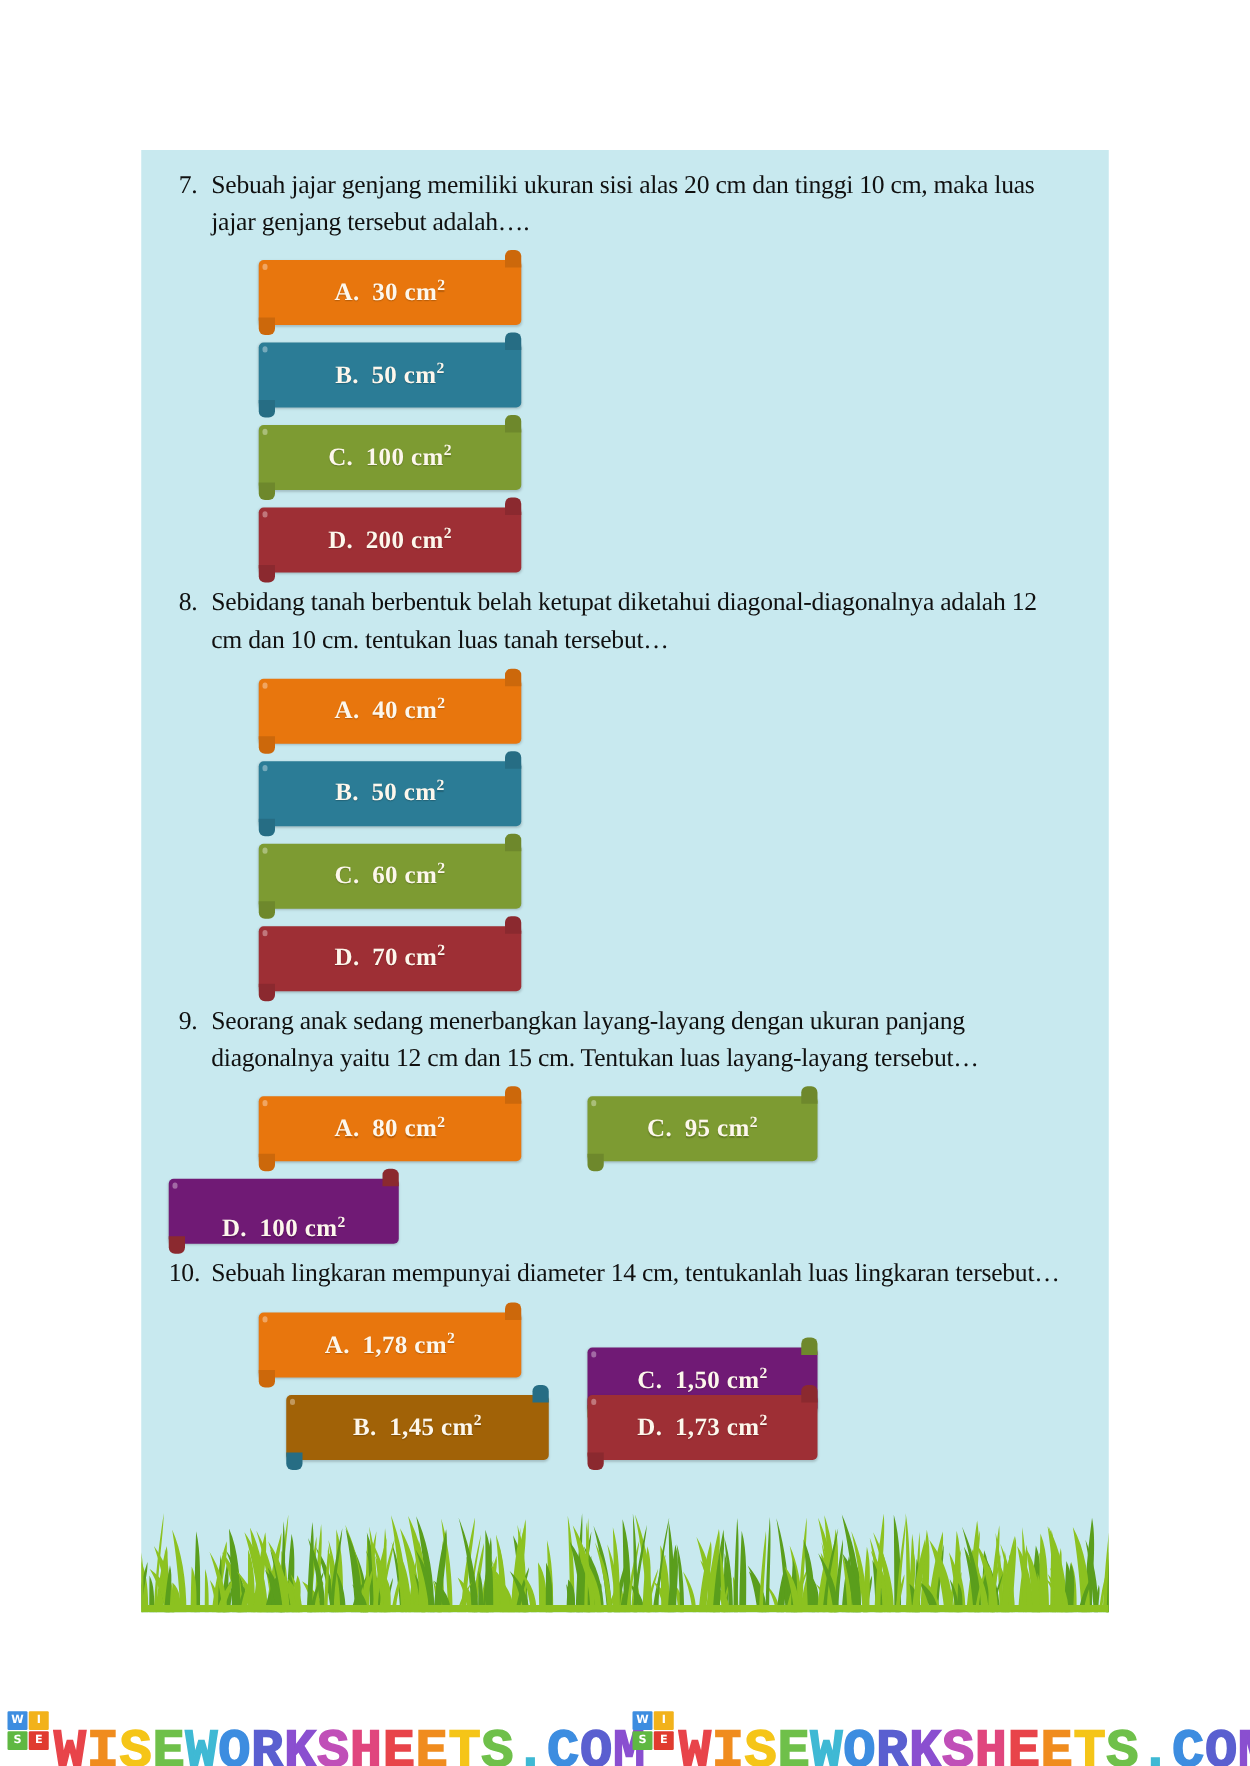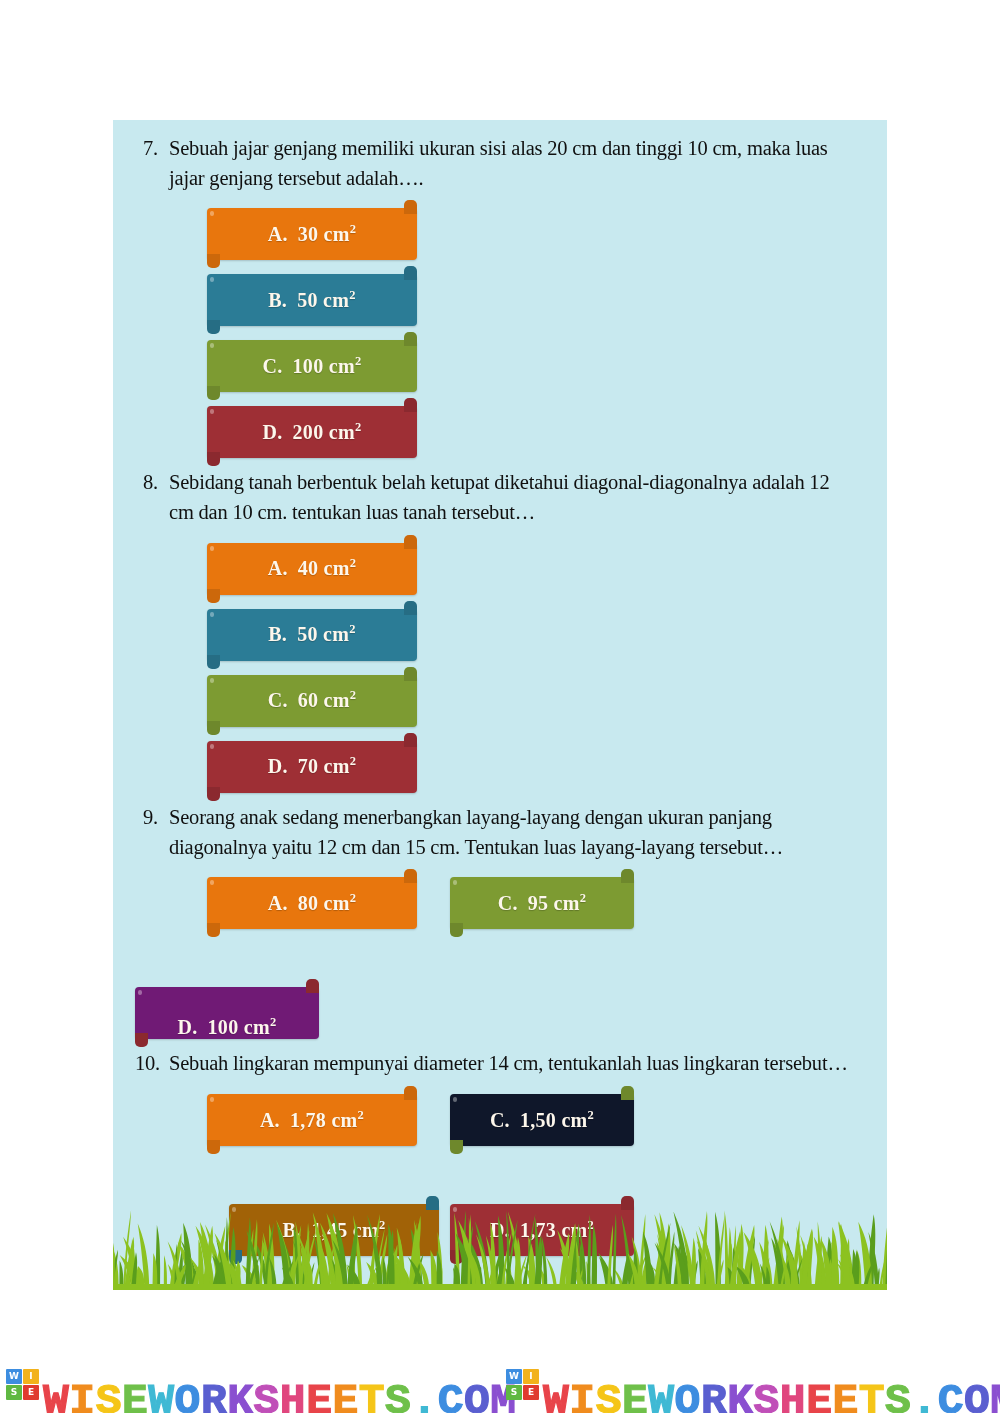"A. 80 cm2" .options.grid { gap: 44px -> none }
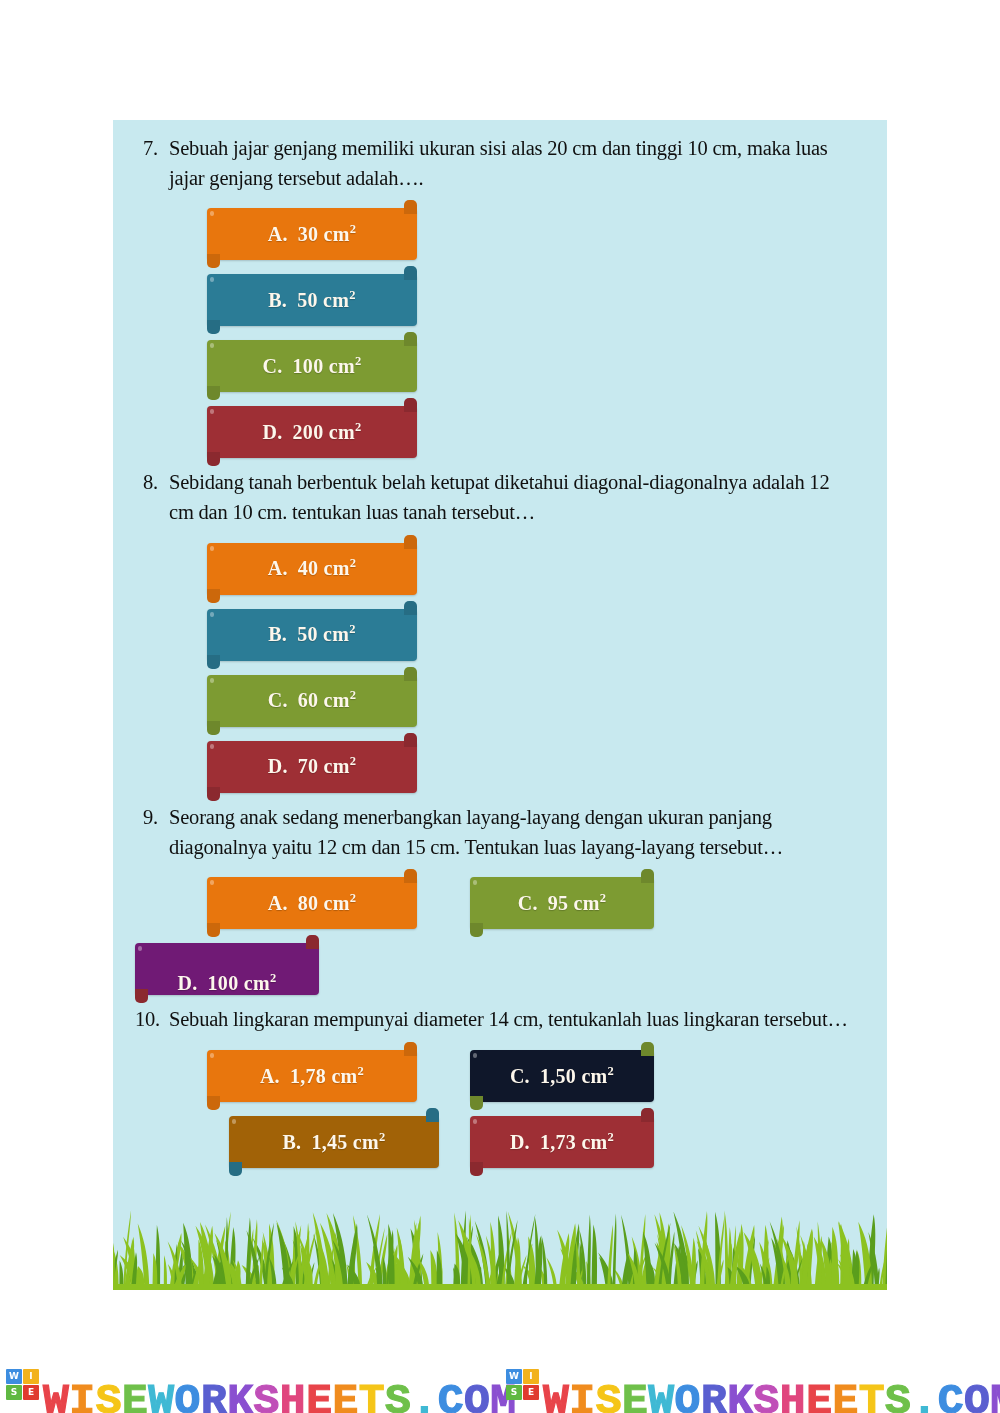"C. 1,50 cm2" div.banner { background: #0f172a -> #701a75; margin-top: none -> 28px }
